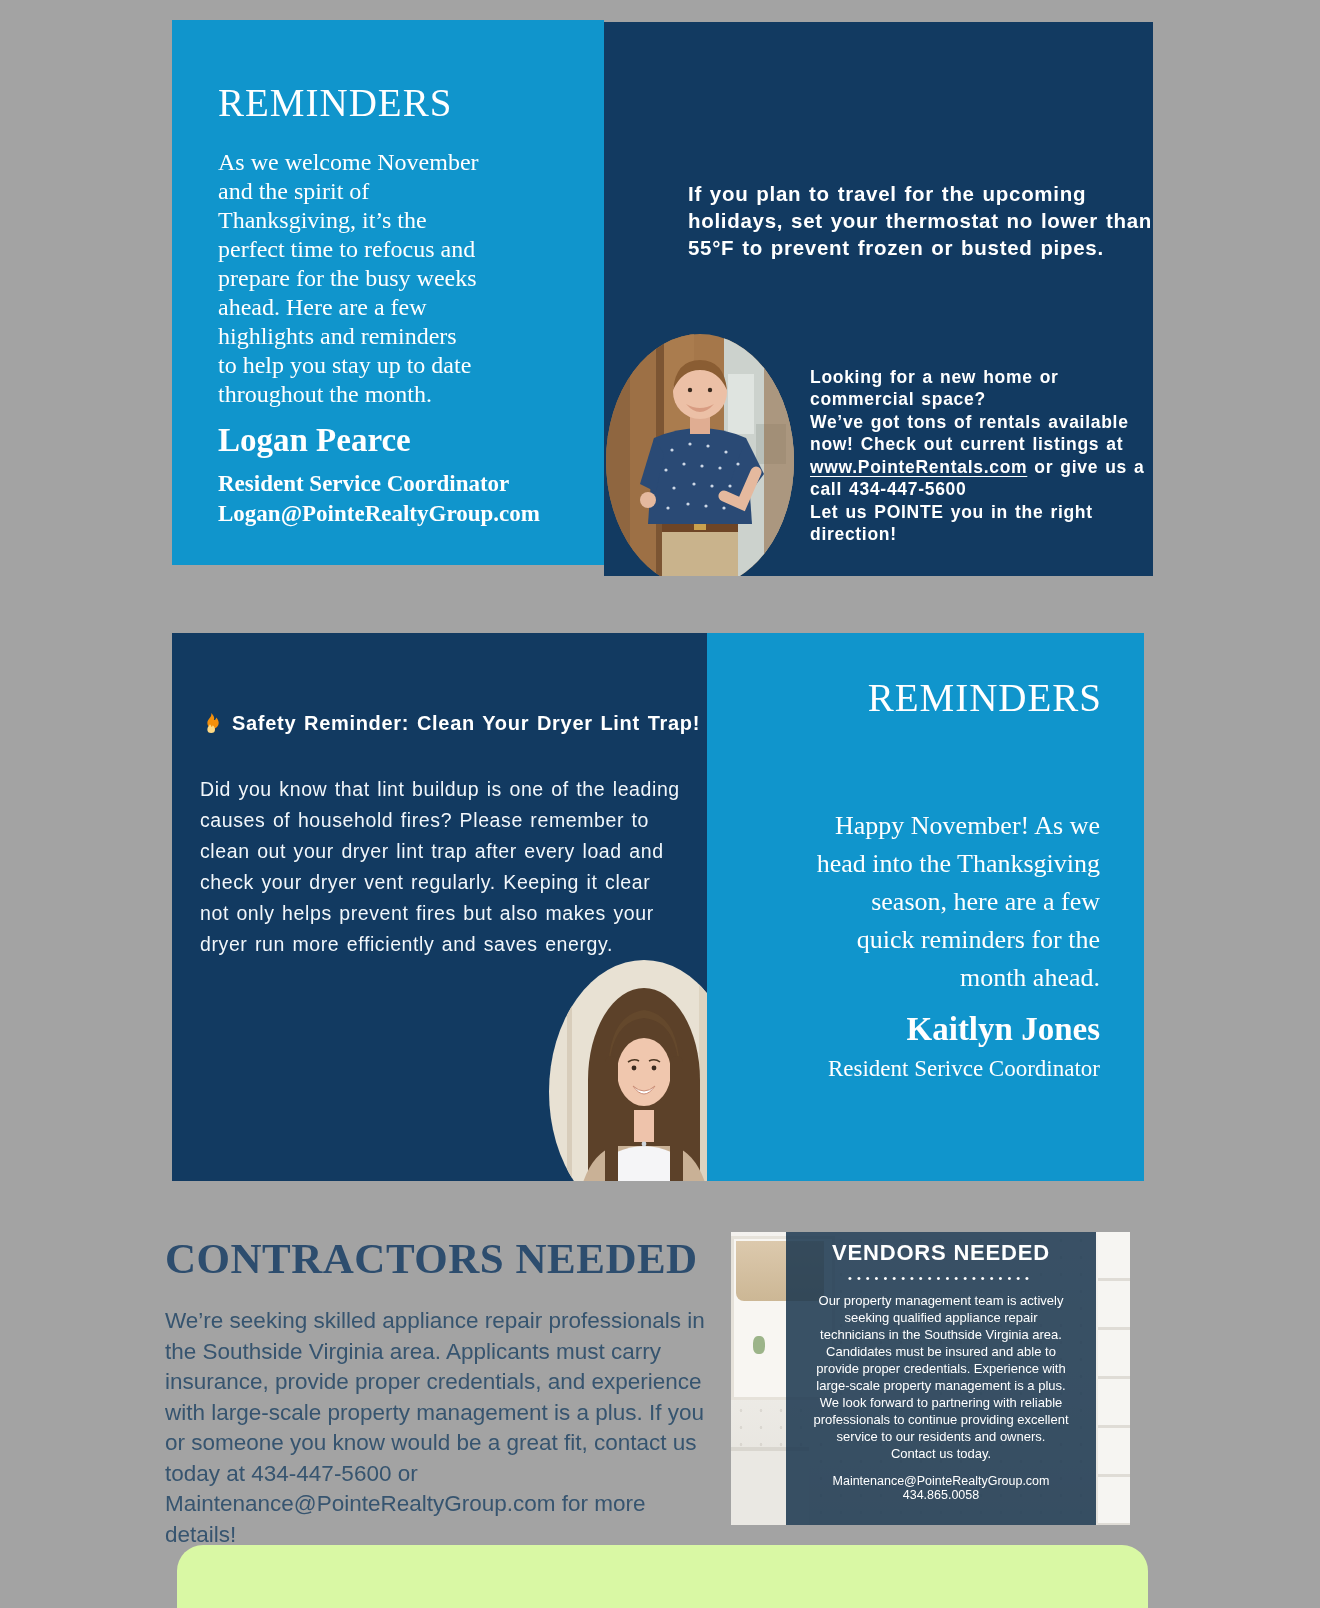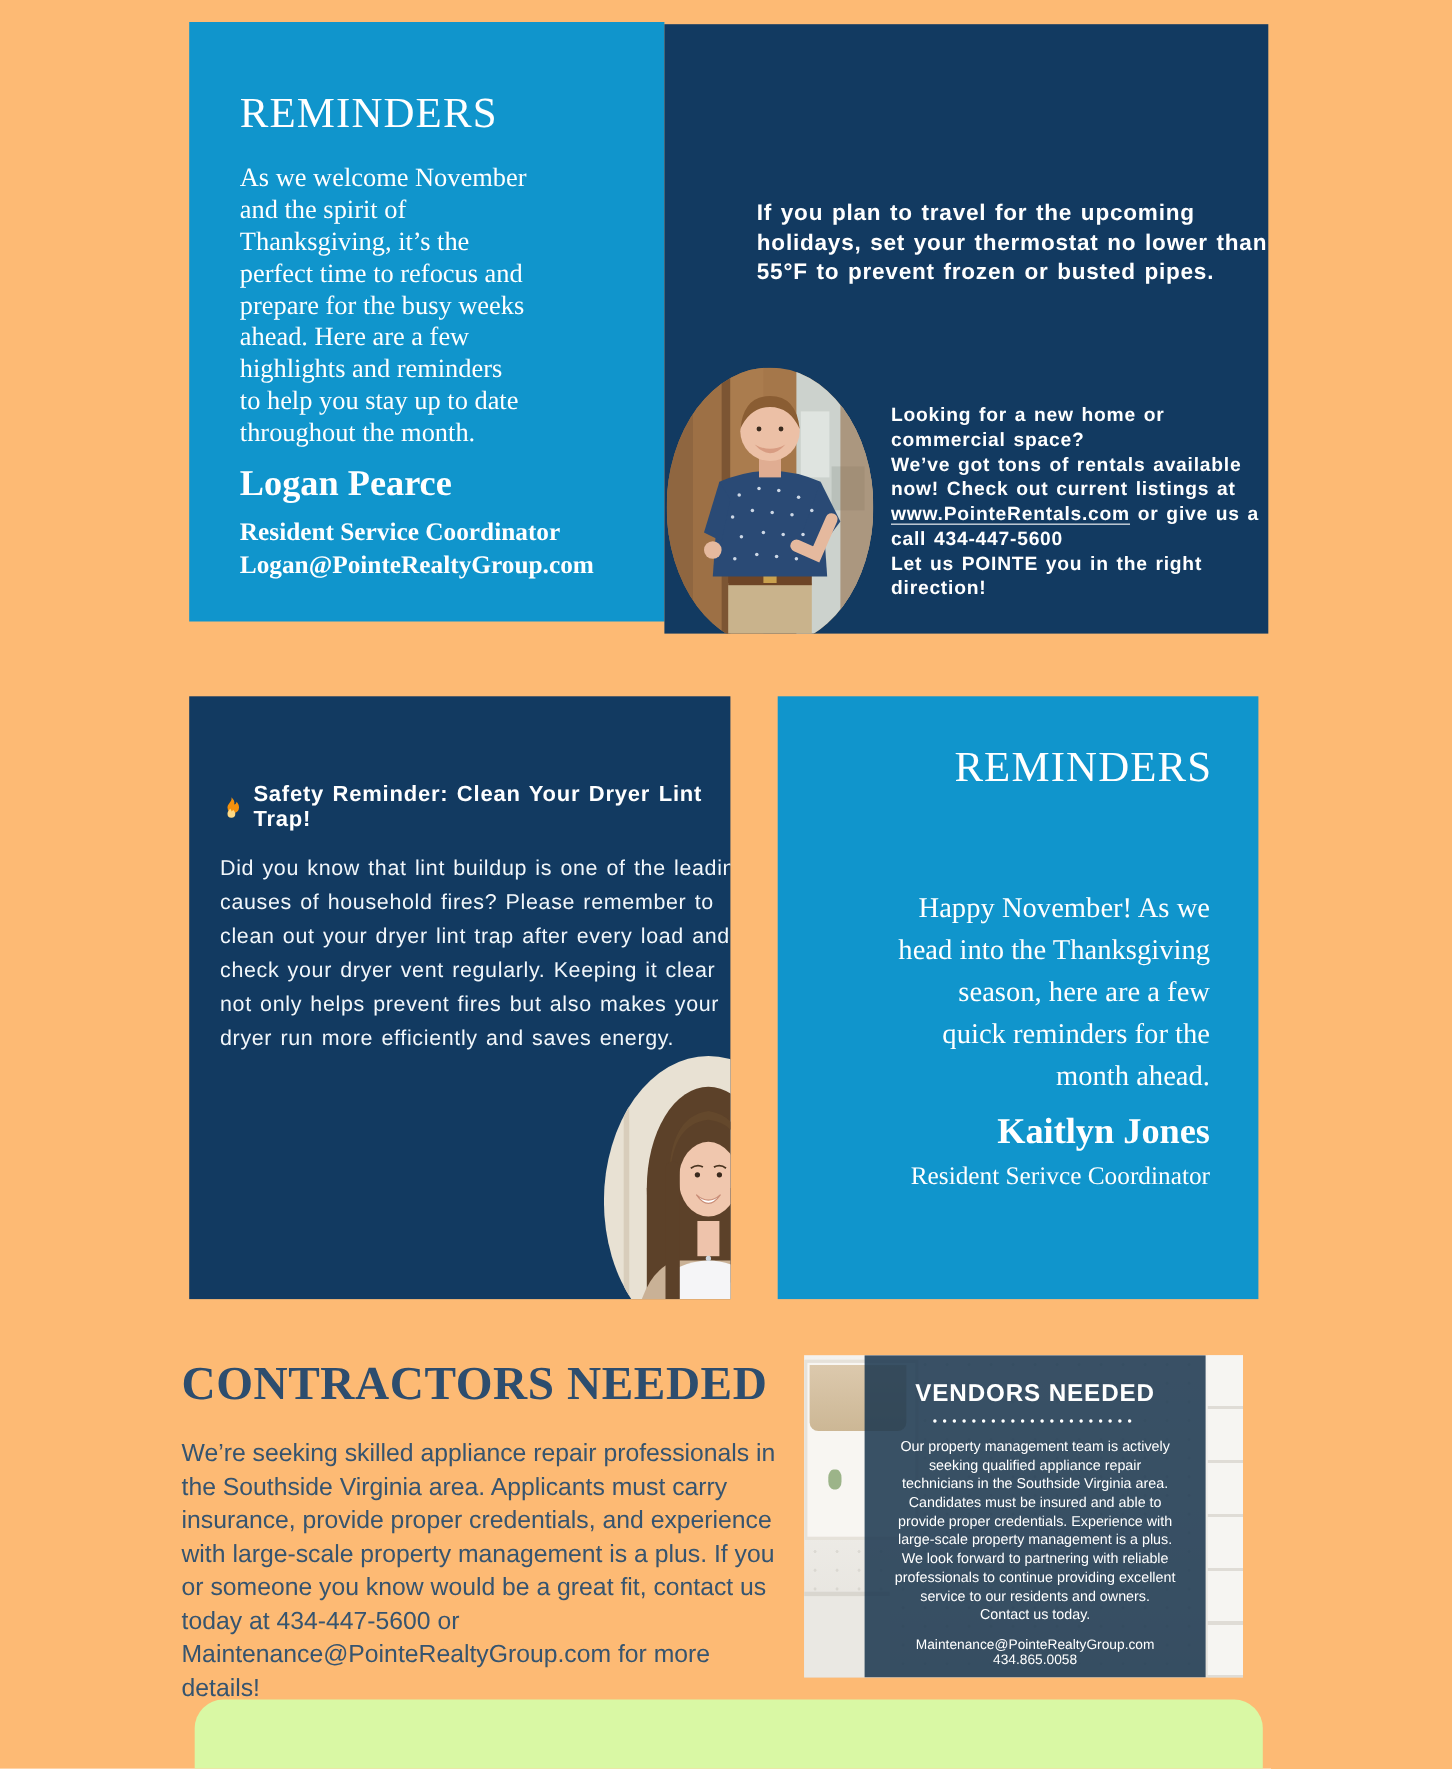"REMINDERS" .page { background: #fdba74 -> #a3a3a3 }
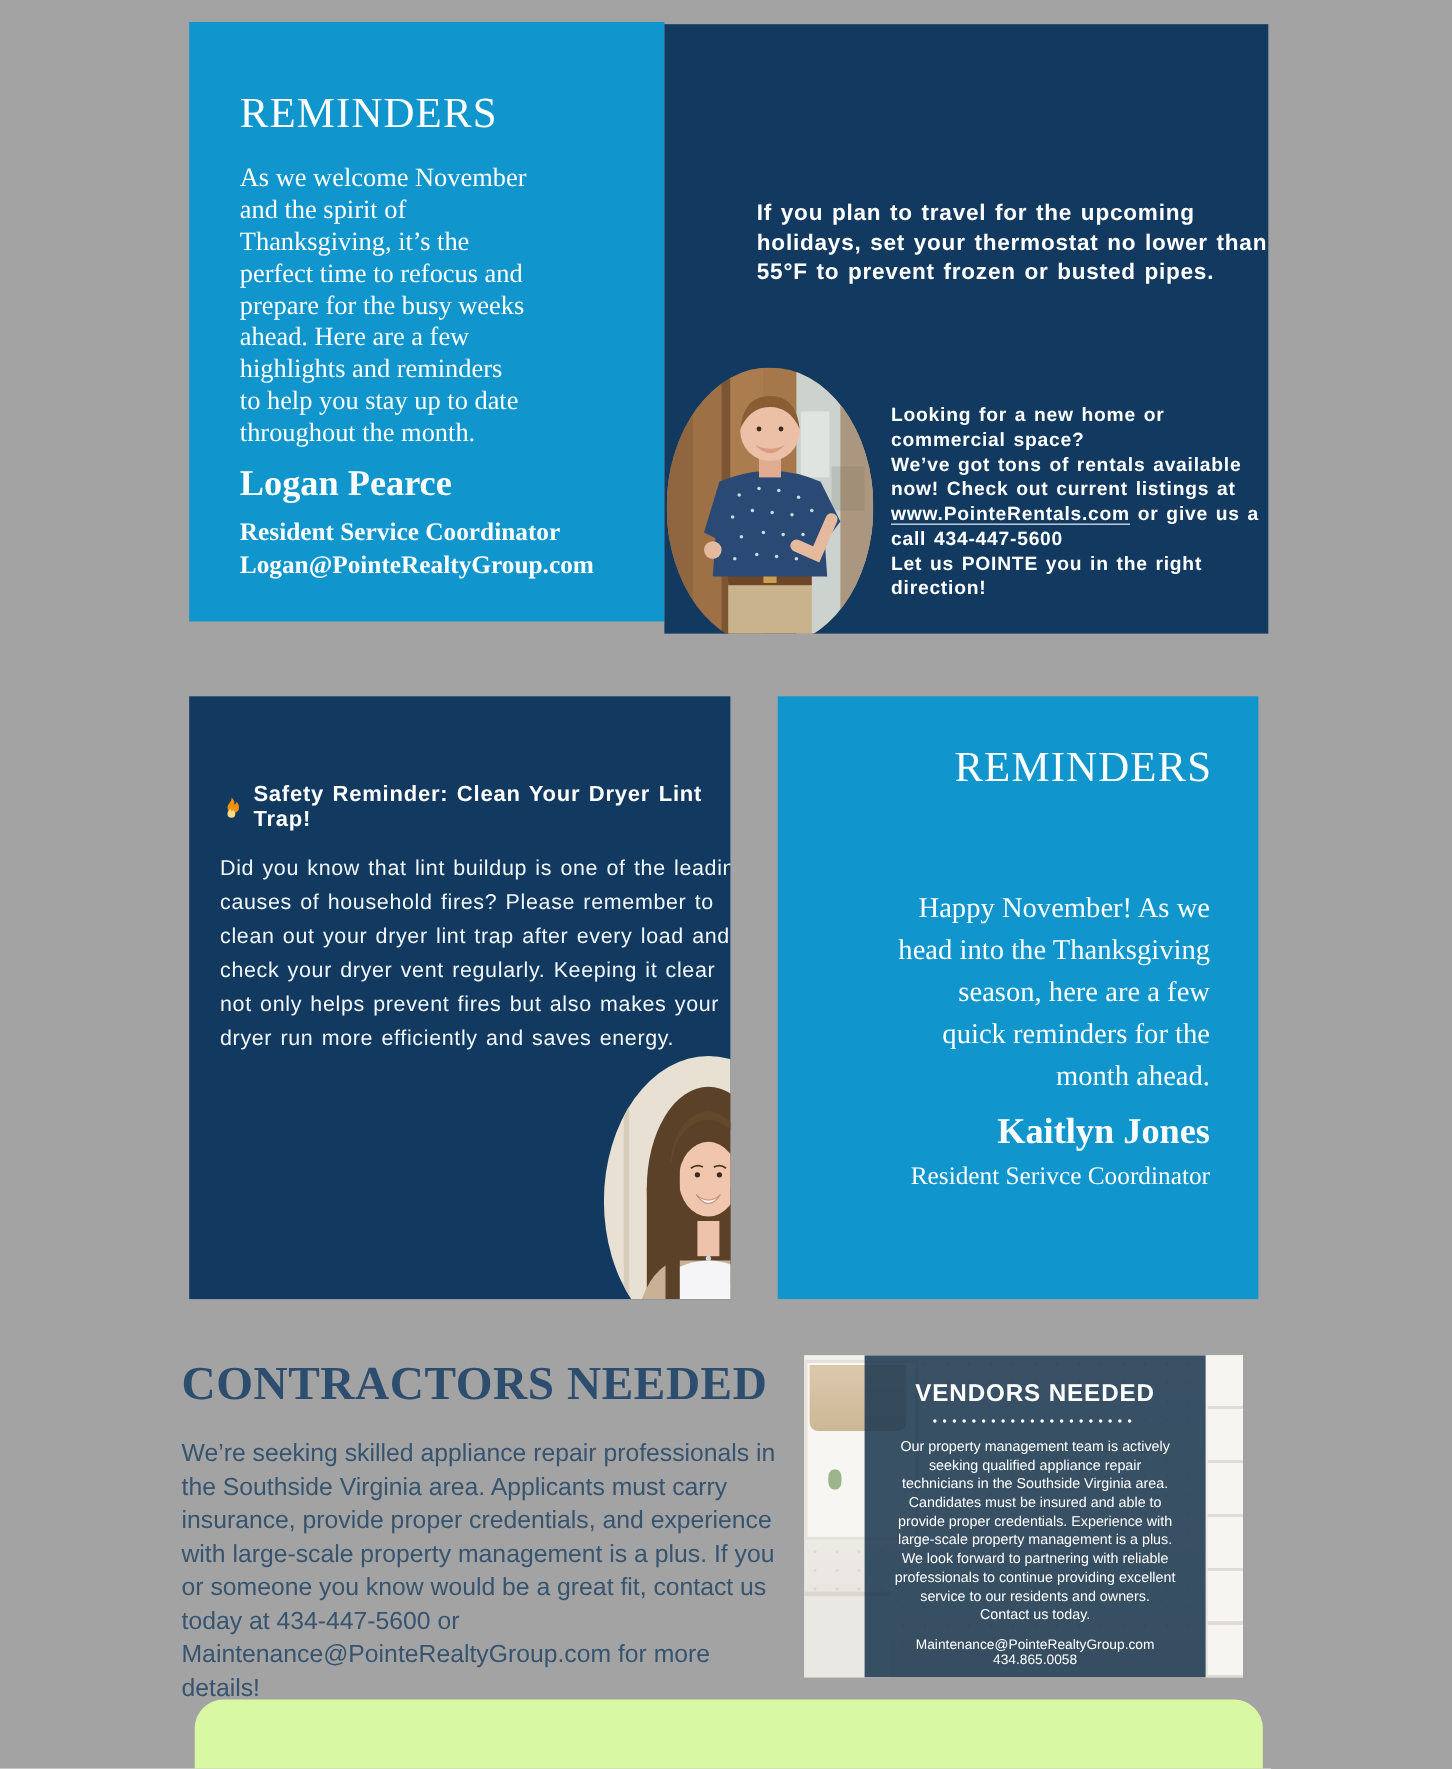"Safety Reminder: Clean Your Dryer" .ml { width: 492px -> 535px }
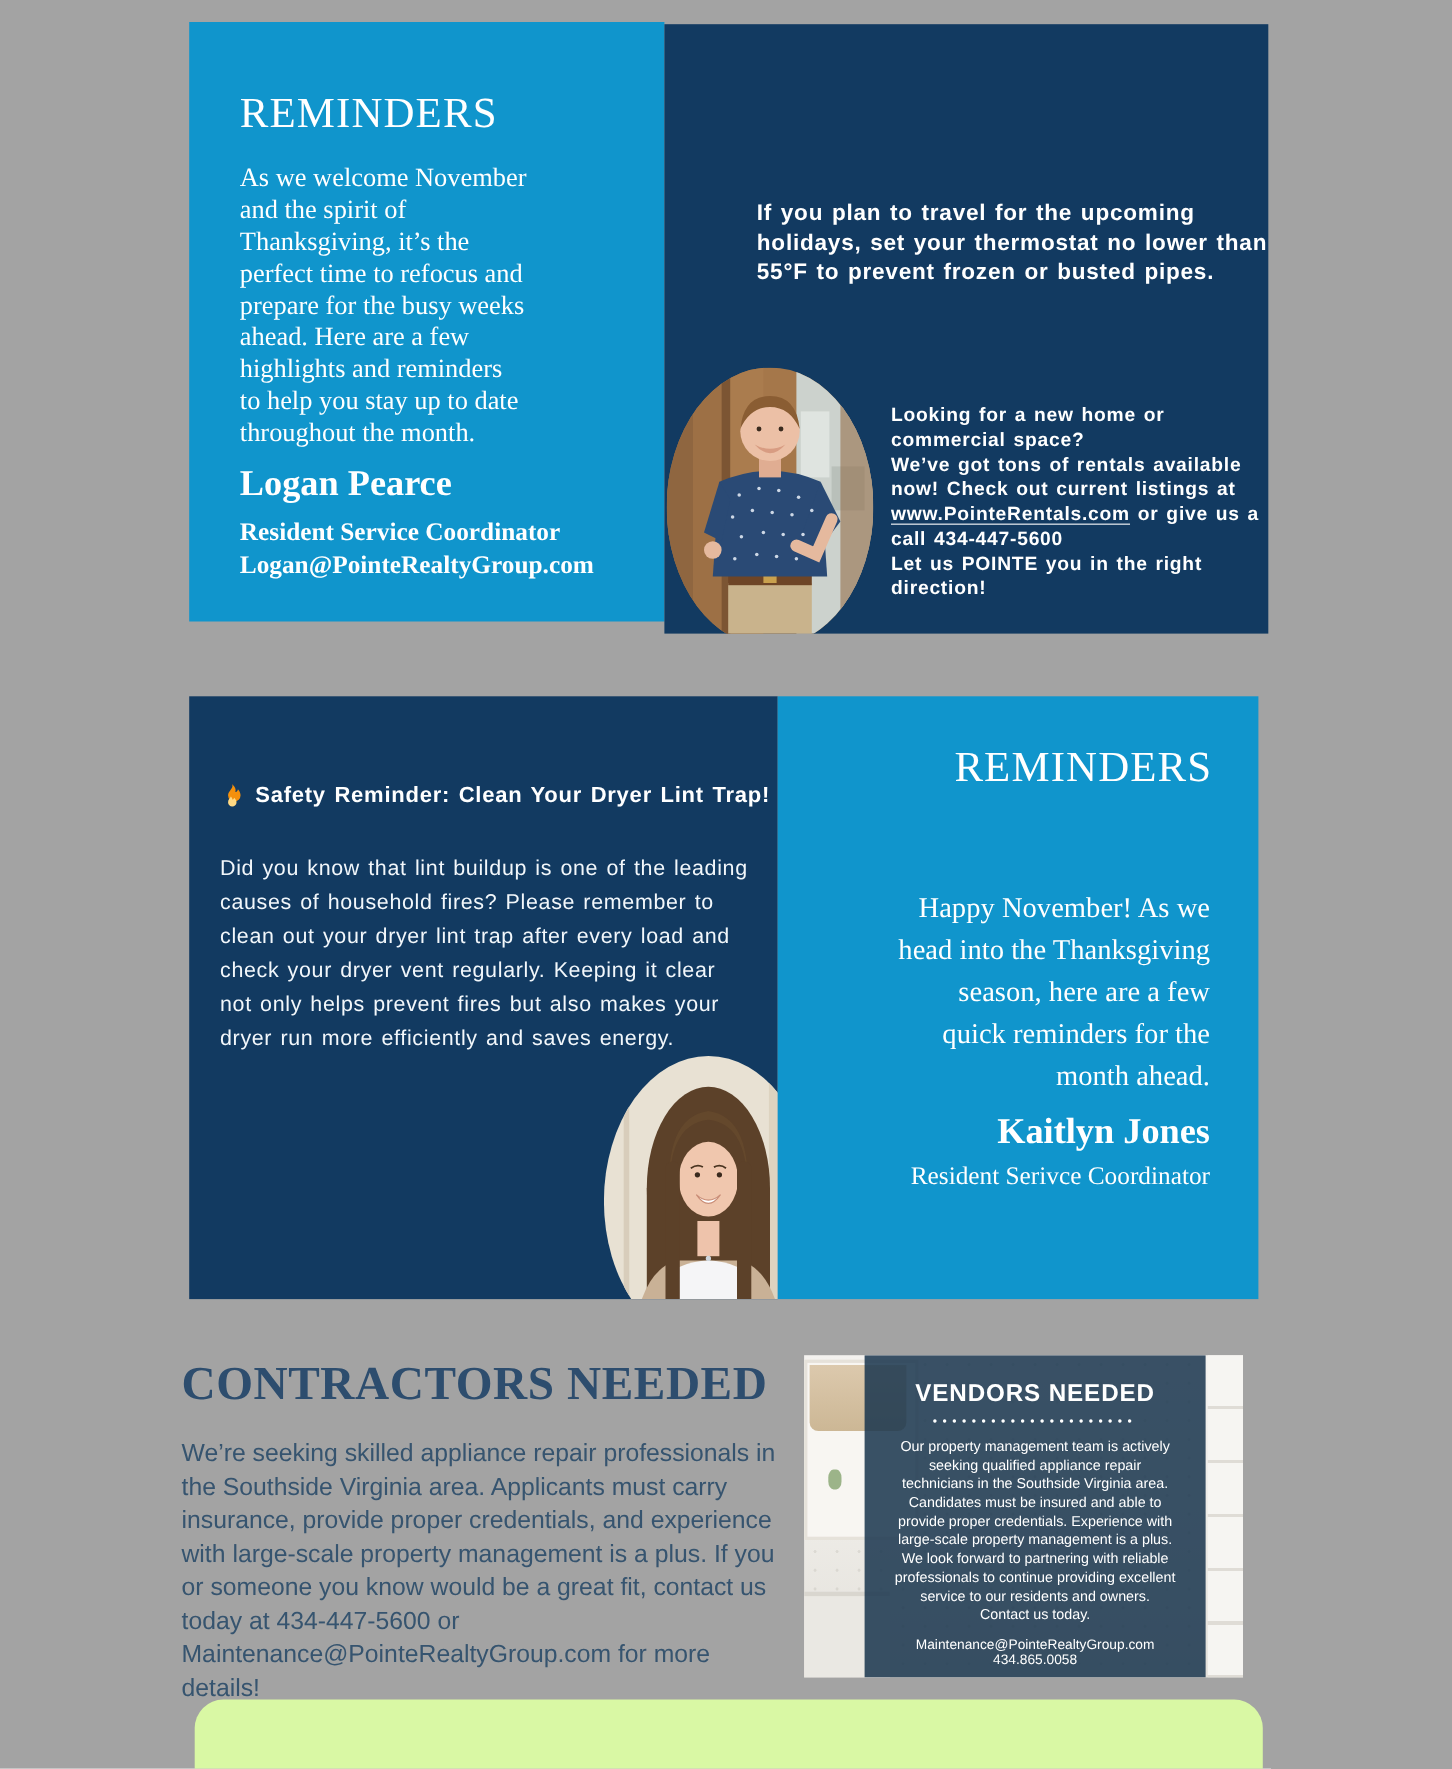"VENDORS NEEDED" .v-title { margin-top: 22px -> 8px }
